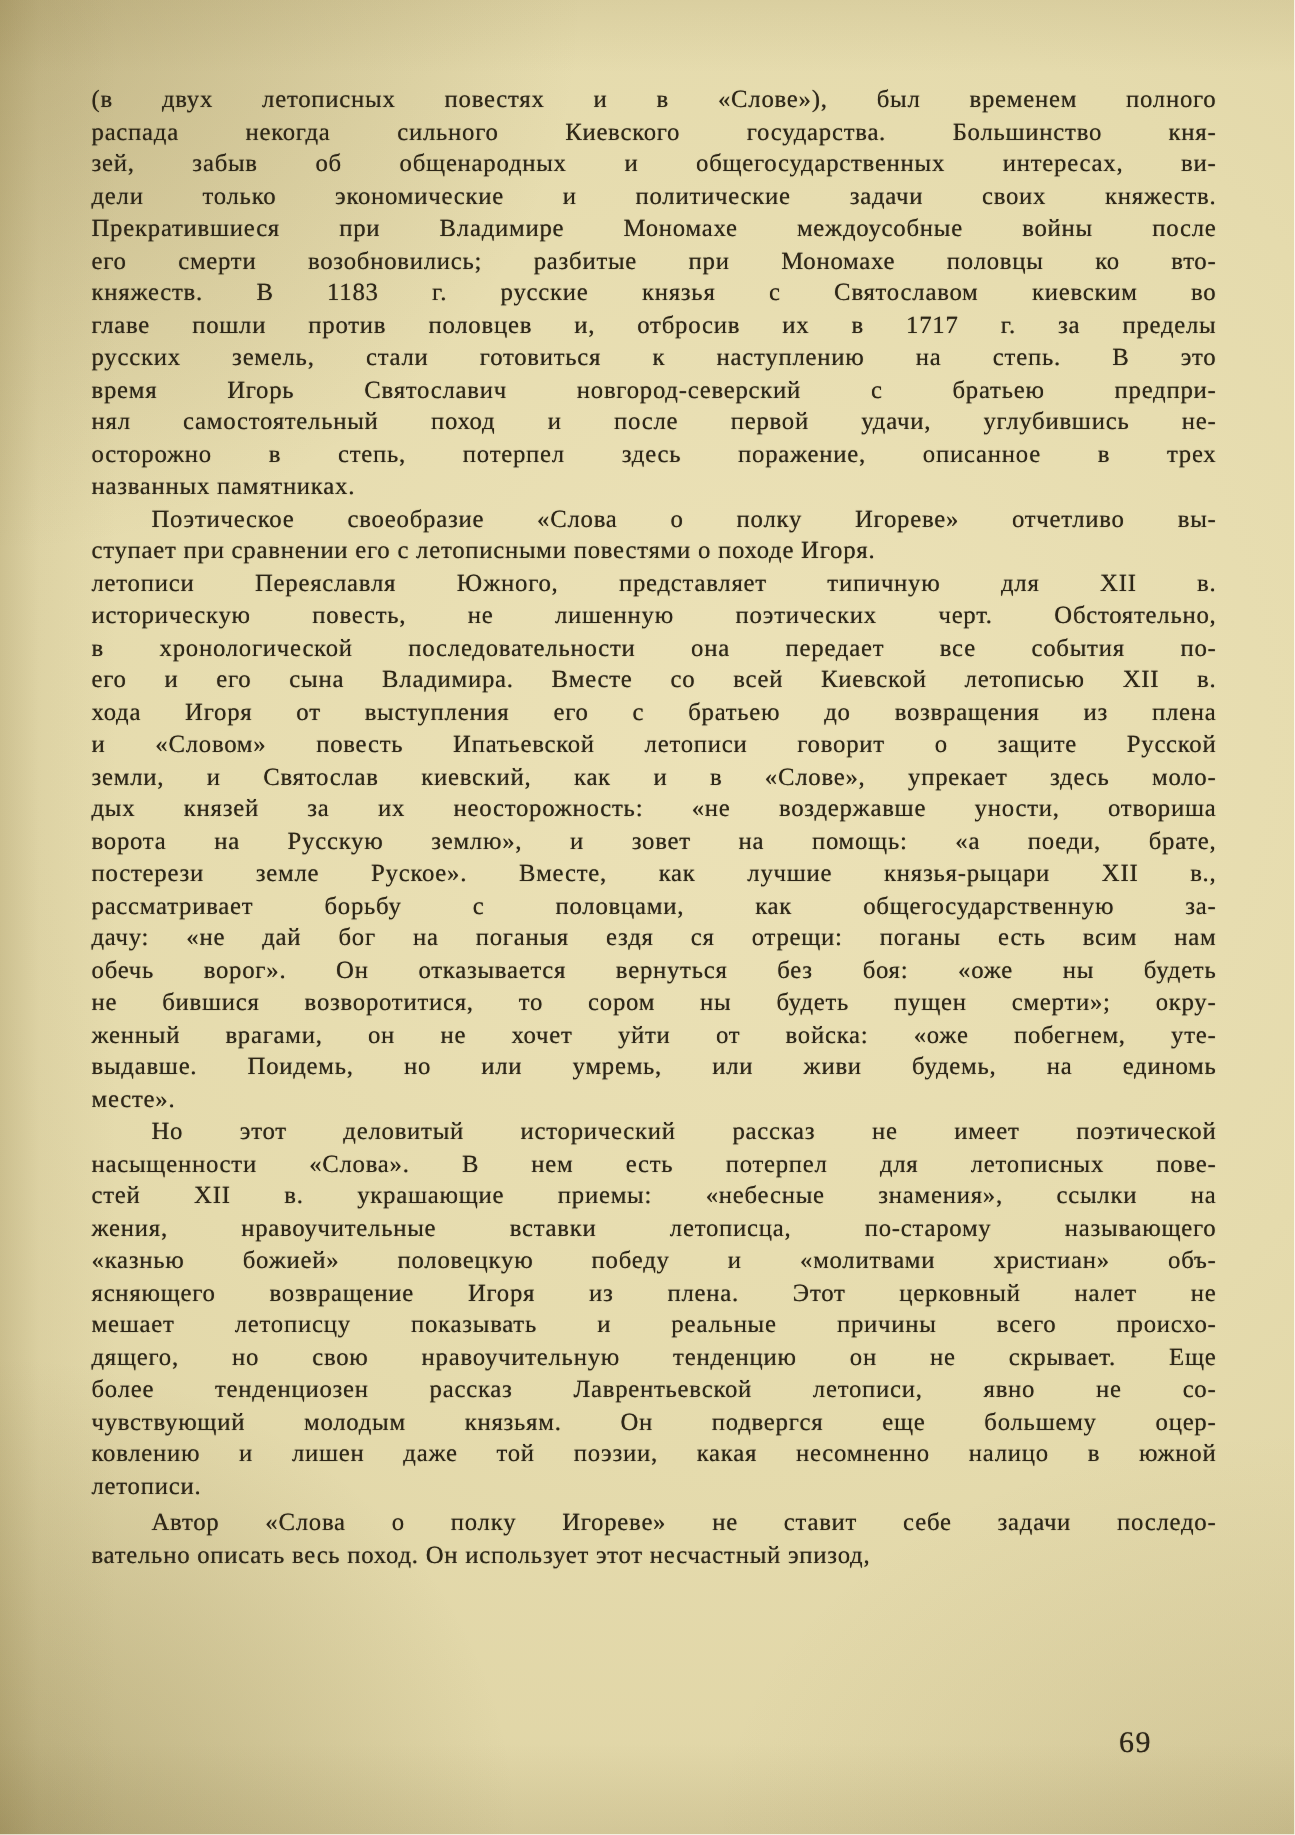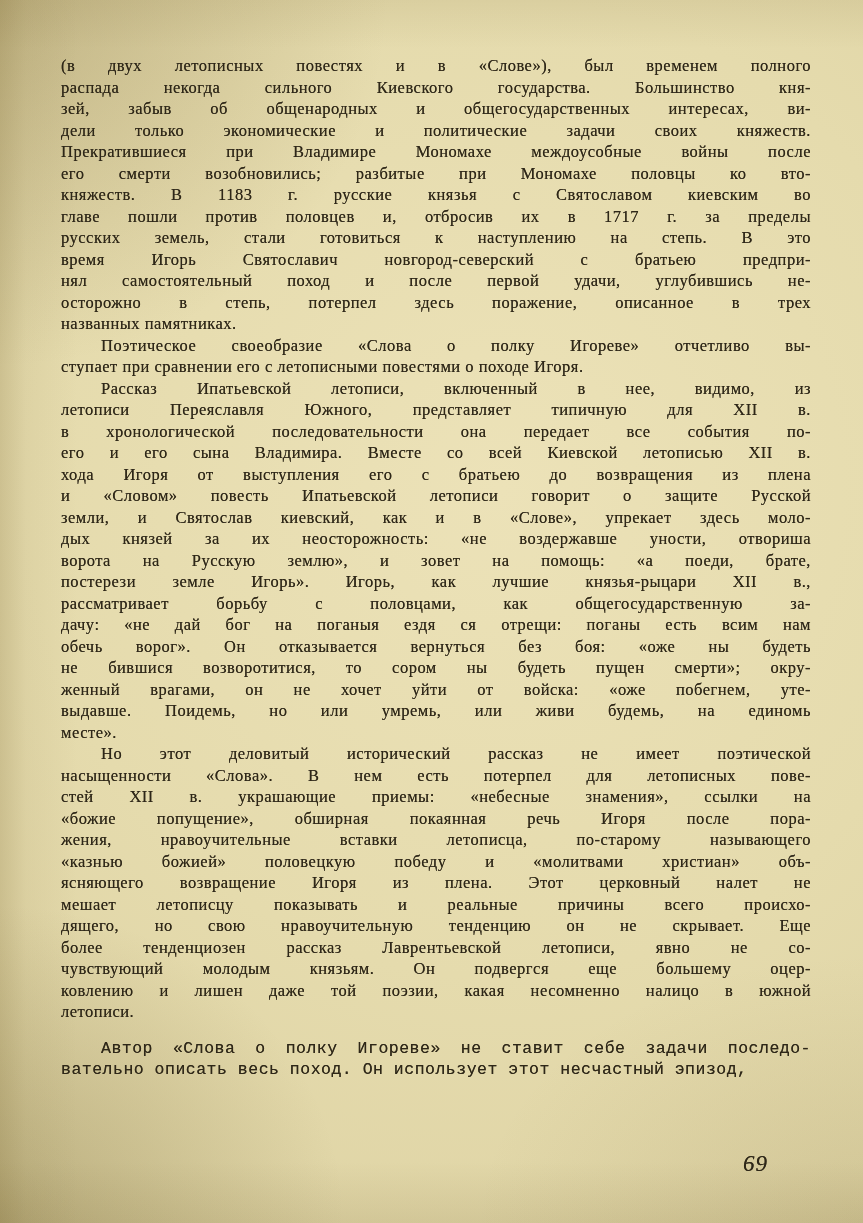"Рассказ Ипатьевской летописи, включенный" div.line { html: <div>Рассказ Ипатьевской летописи, включенный в нее, видимо, из</div> -> none }
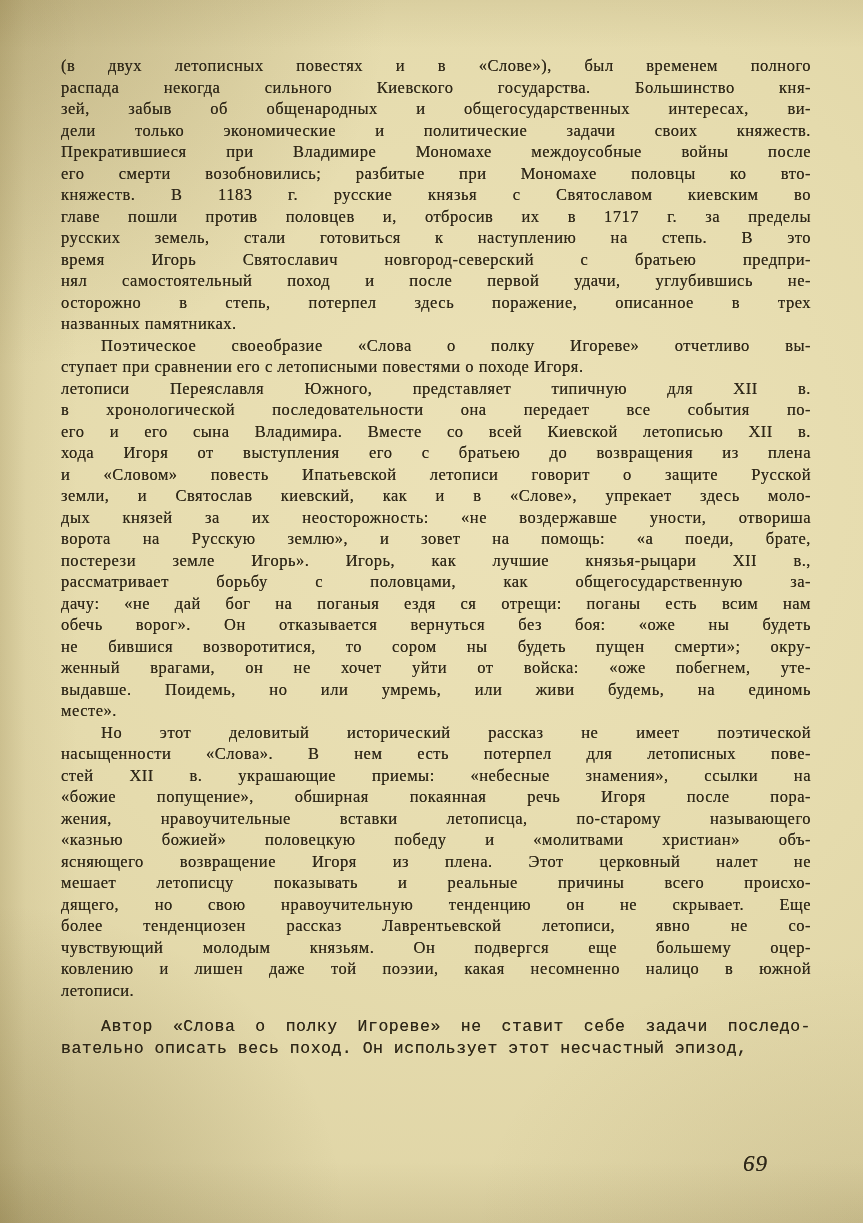"историческую повесть, не лишенную" div.line { html: none -> <div>историческую повесть, не лишенную поэтических черт. Обстоятельно,</div> }
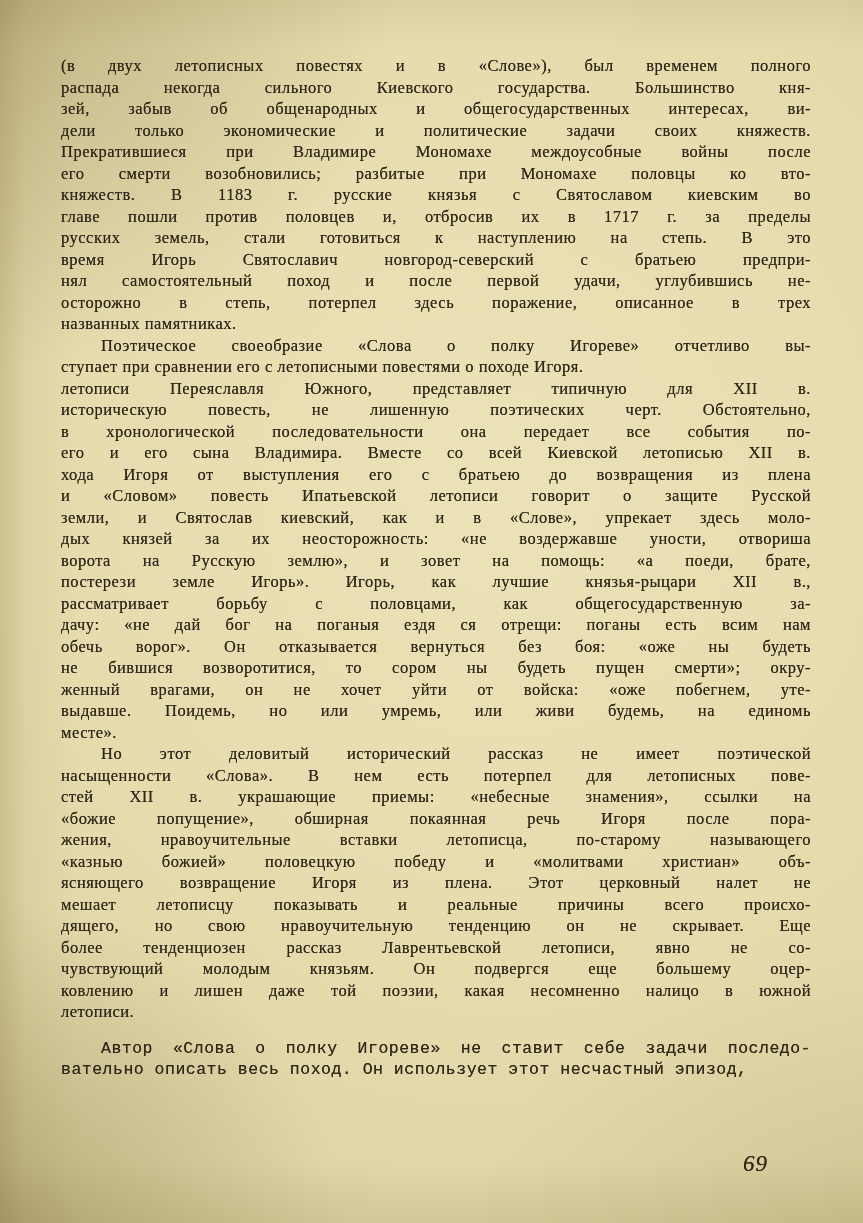"постерези земле Игорь». Игорь, как" div.line { text: Игорь». Игорь -> Руское». Вместе }
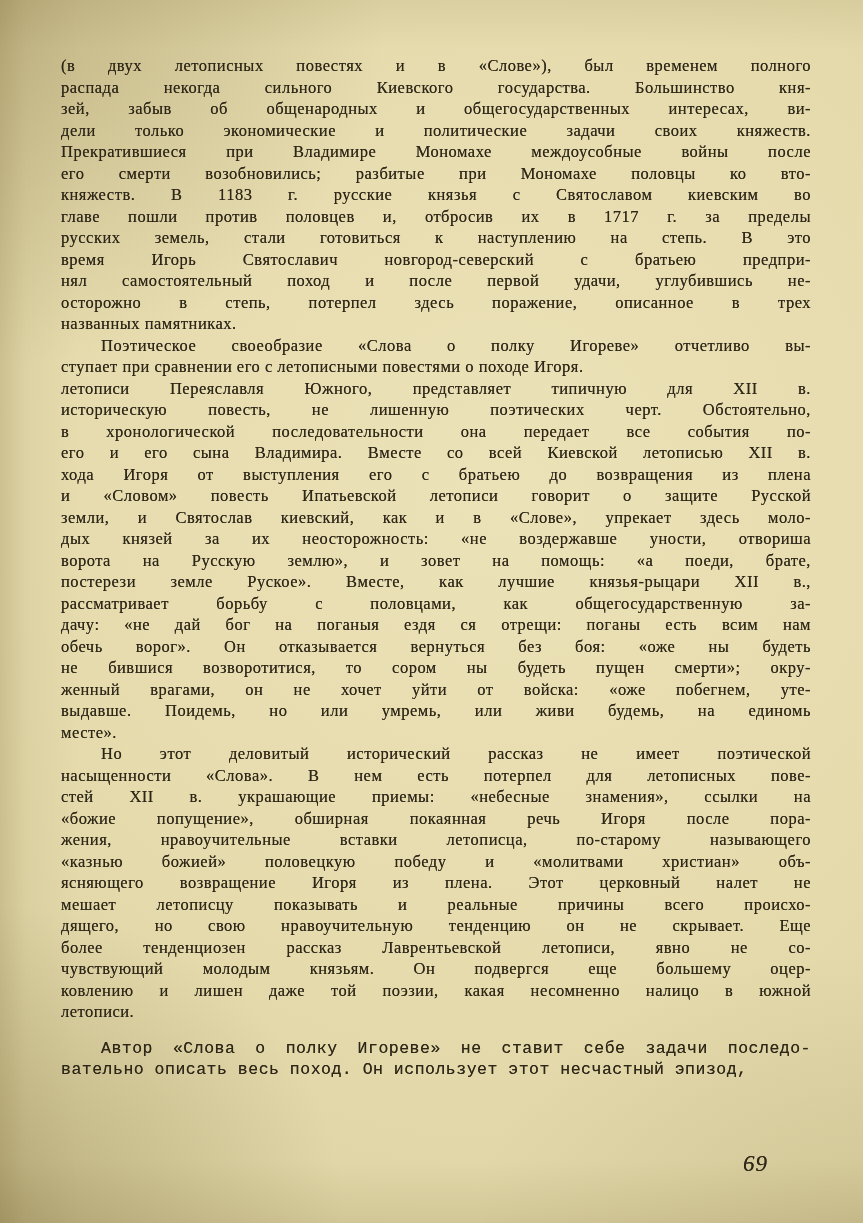"«божие попущение», обширная покаянная" div.line { html: <div>«божие попущение», обширная покаянная речь Игоря после пора-</div> -> none }
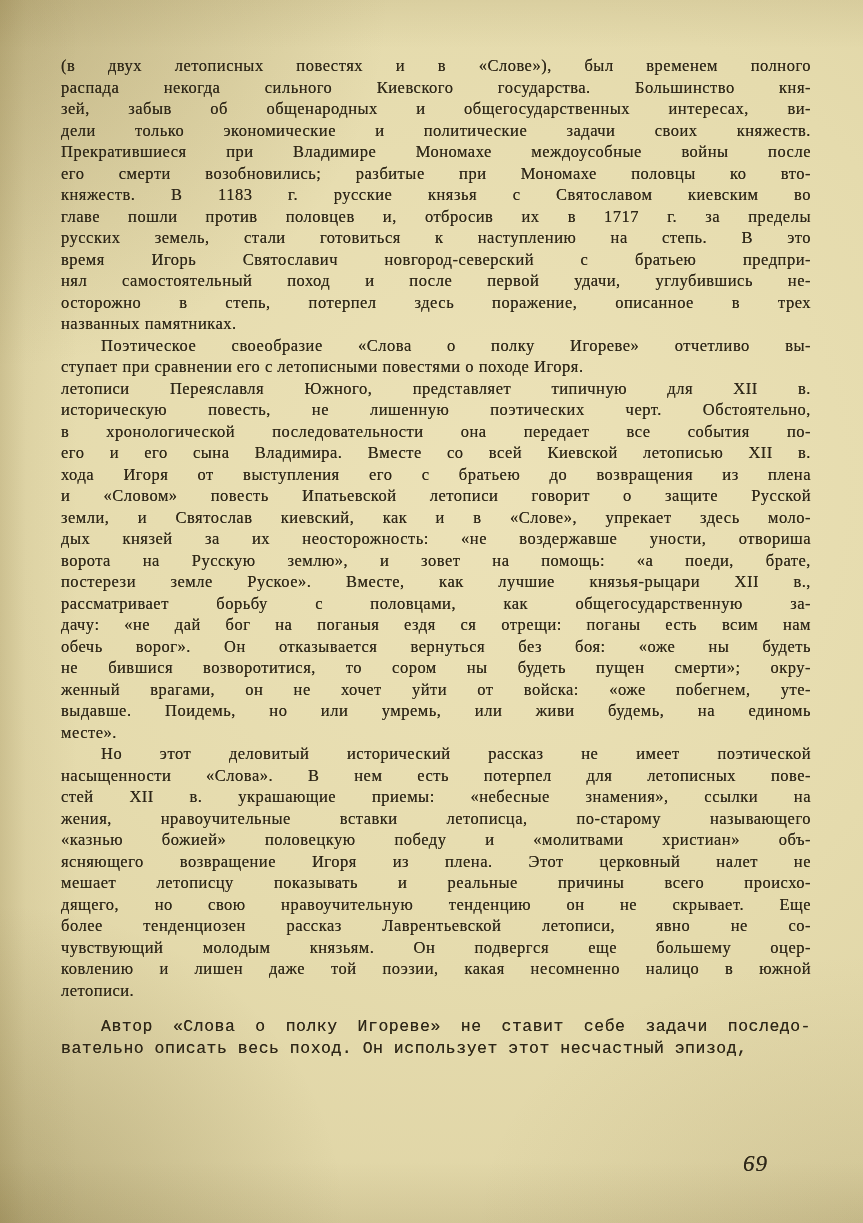"Автор «Слова о полку Игореве»" .para.gap { font-family: Liberation Mono, monospace -> none; margin-top: 15px -> 3px }
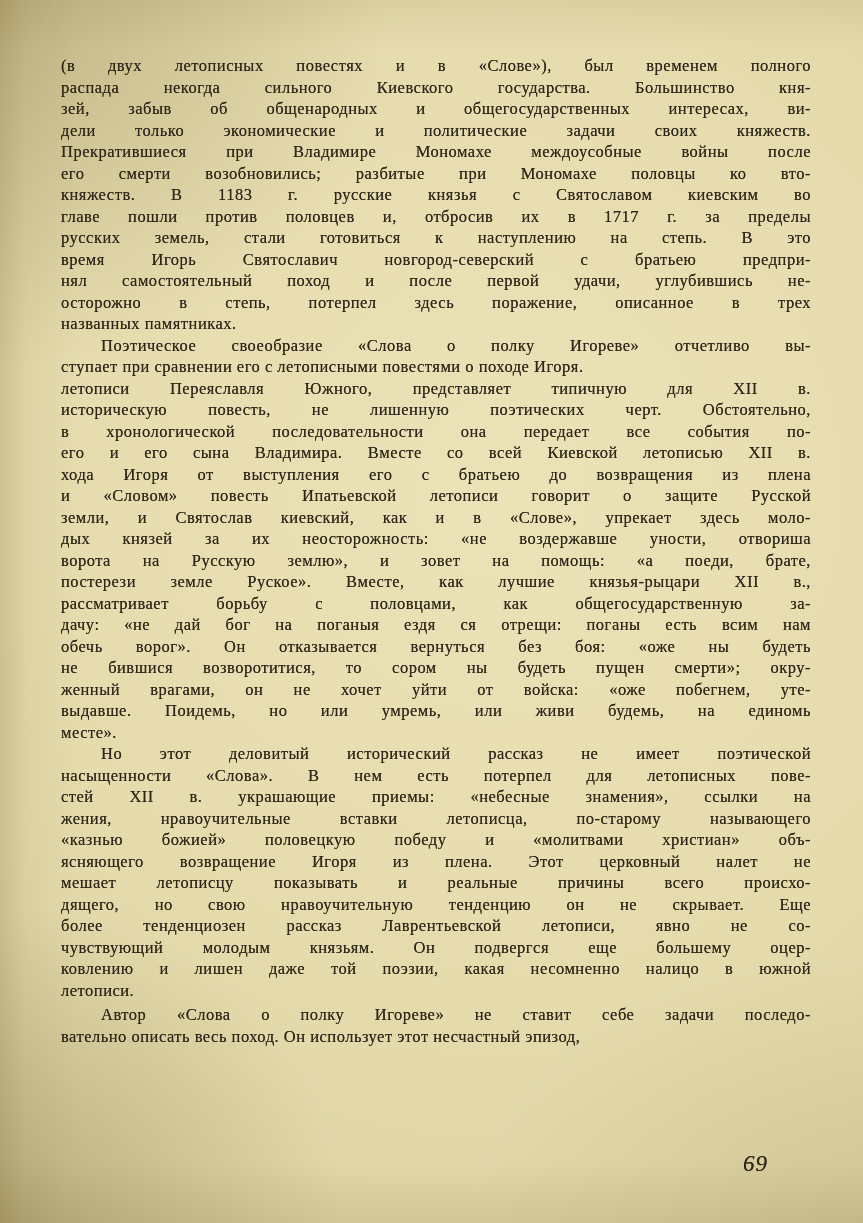"69" .page-number { font-size: 23px -> 20px; font-style: italic -> none }
